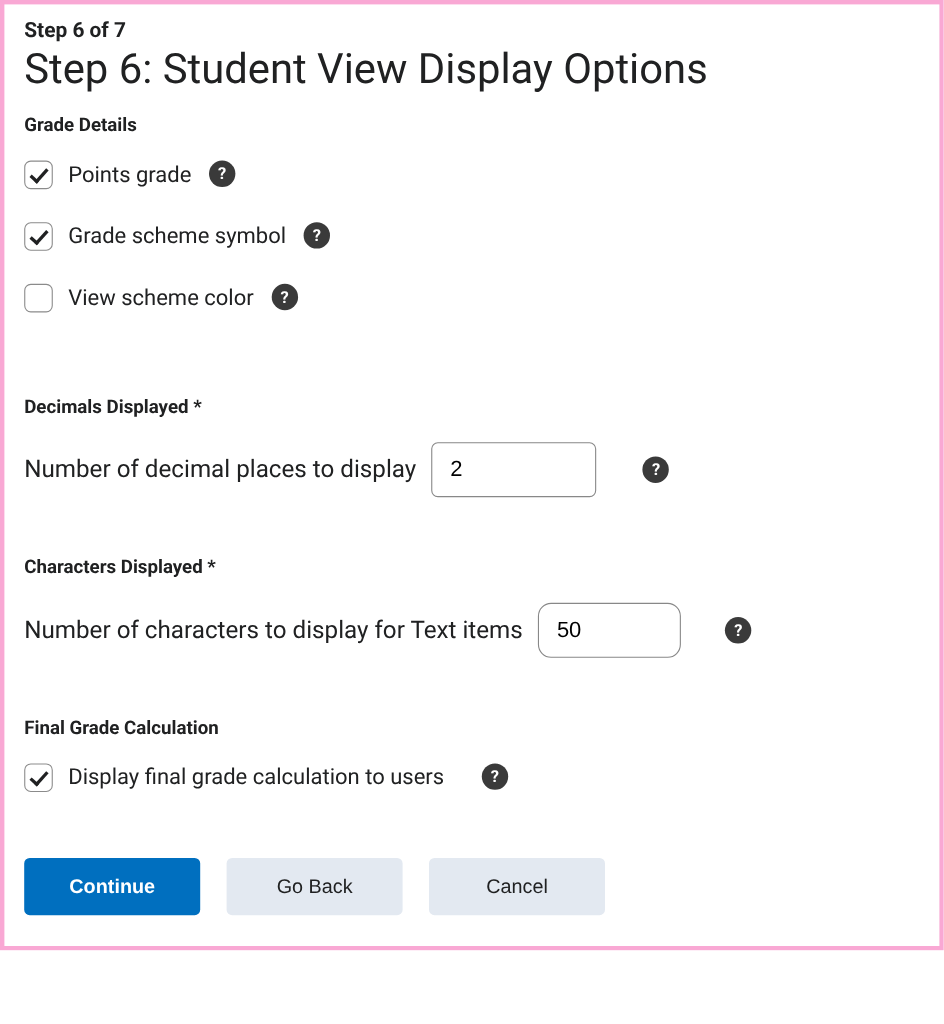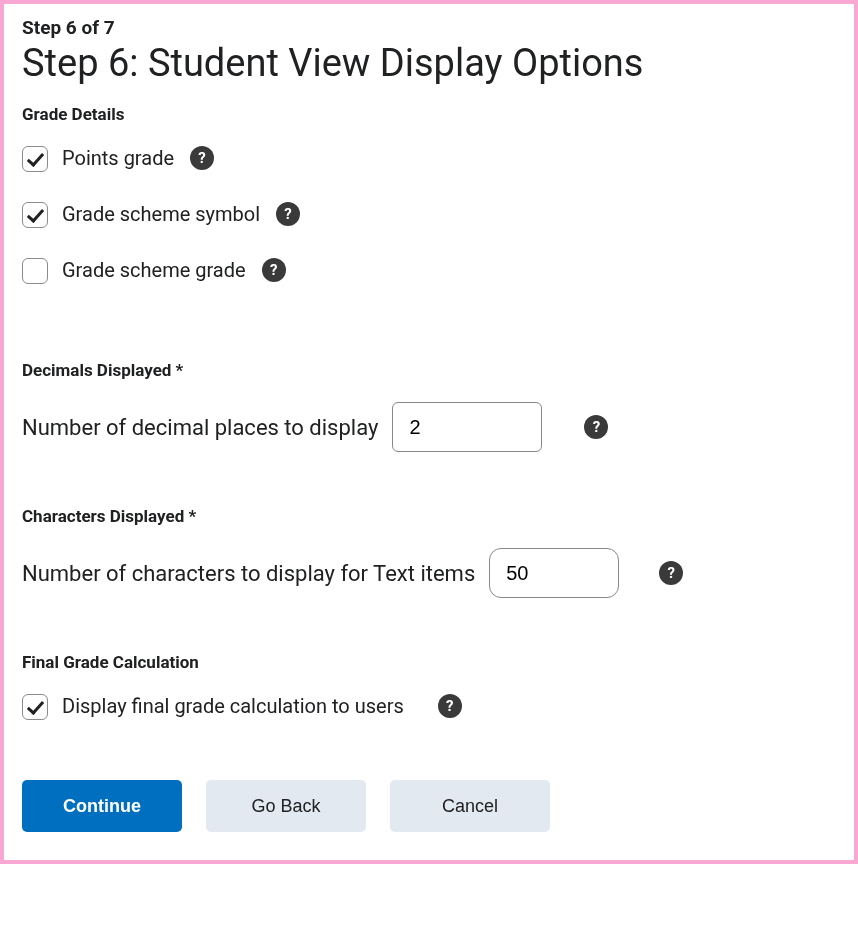"Grade scheme grade" span.chk-label { text: Grade scheme grade -> View scheme color }
